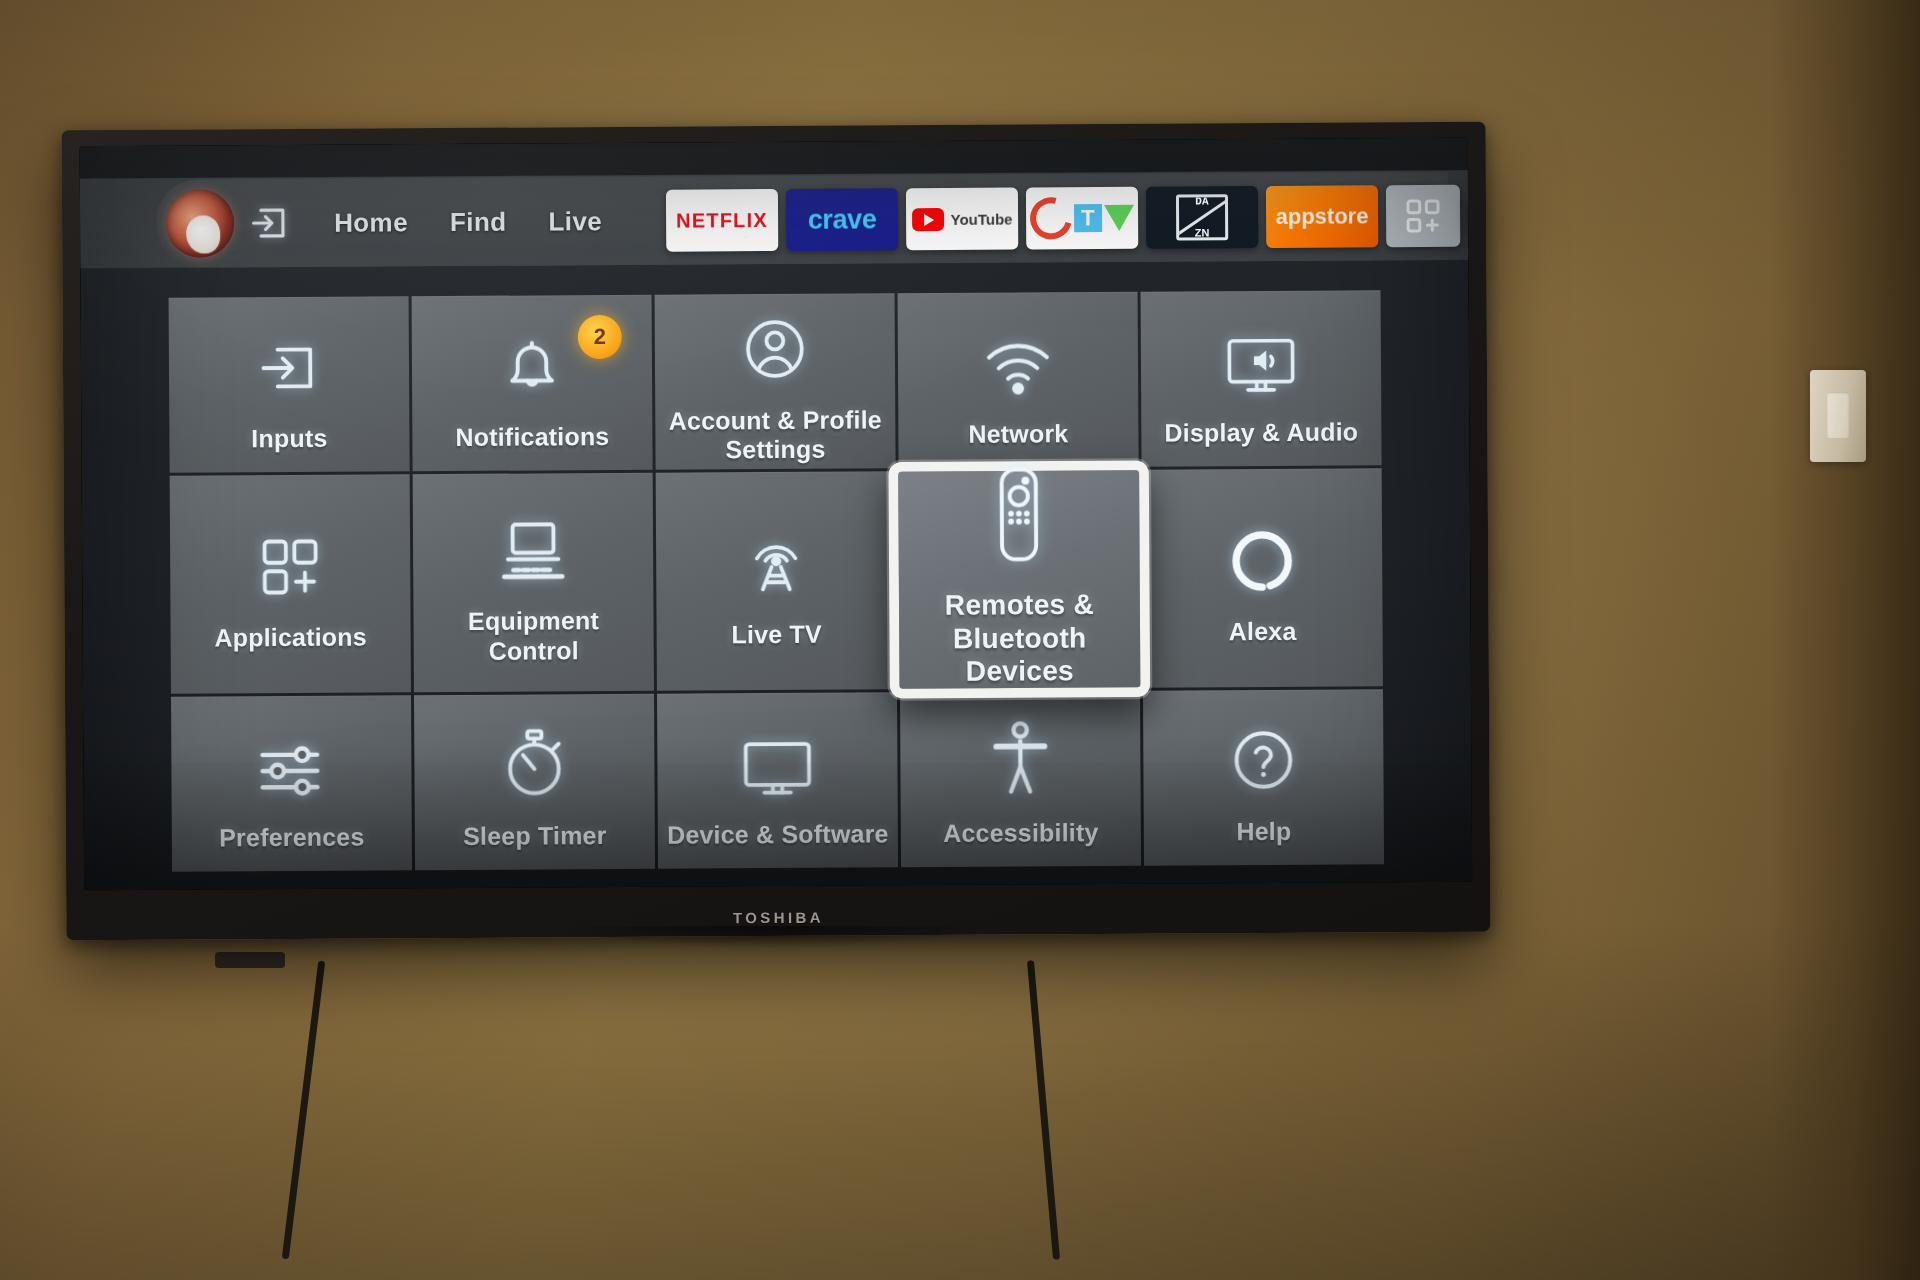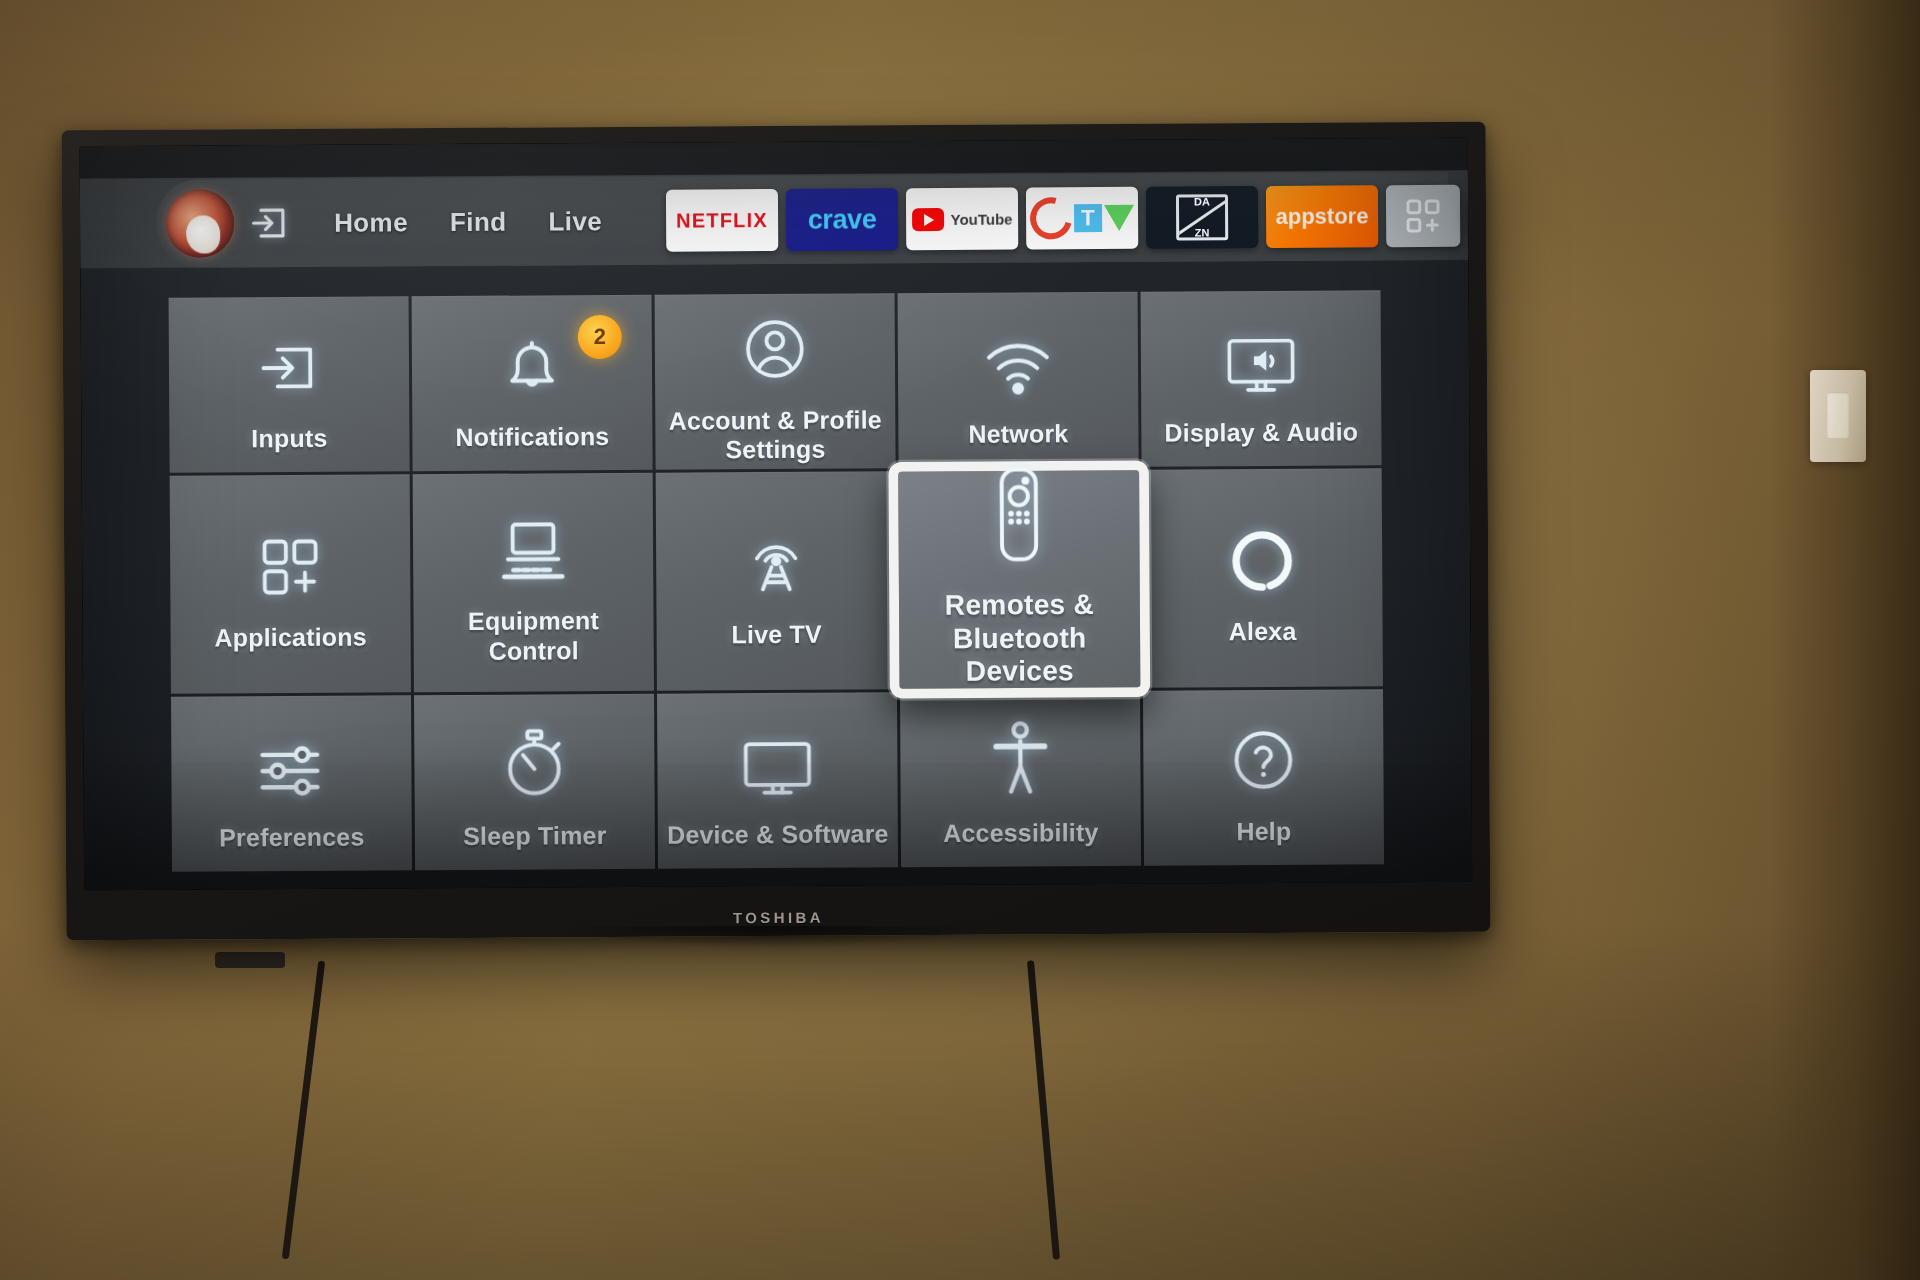"DA" span { font-family: none -> Liberation Mono, monospace }
